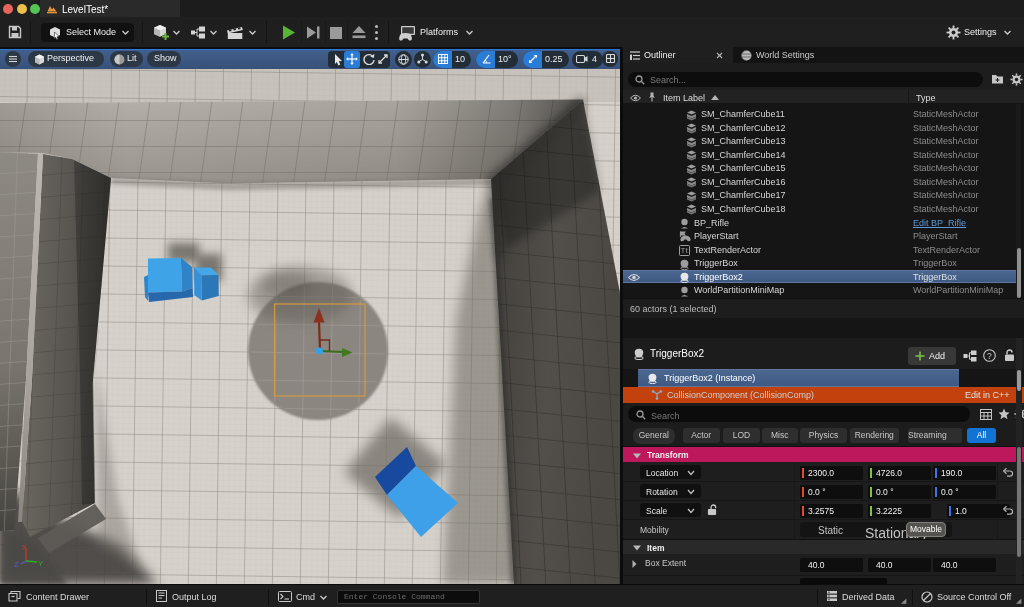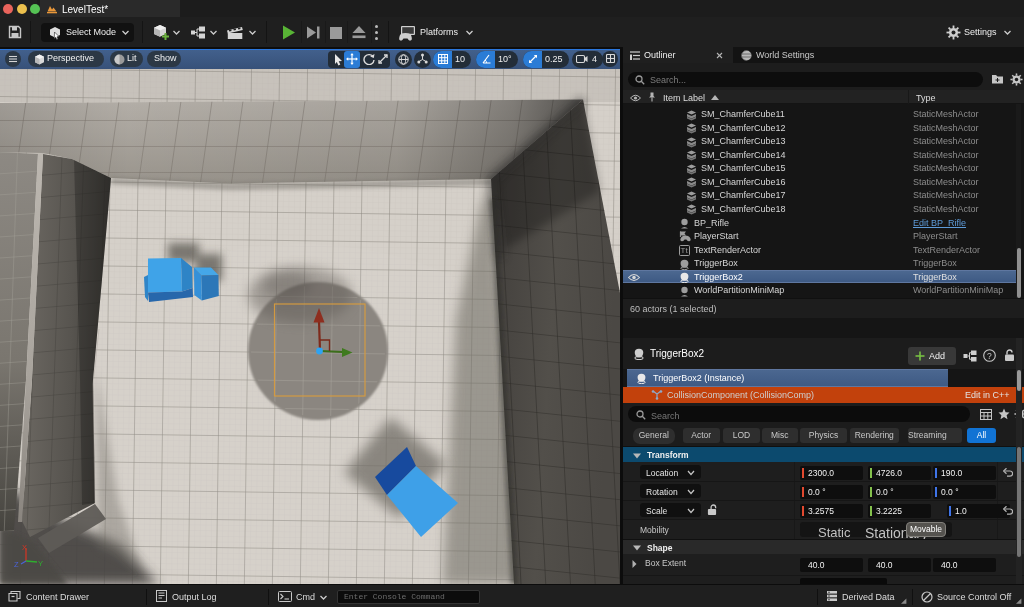"TriggerBox2 (Instance)" div.ab { left: 7px -> 18px }
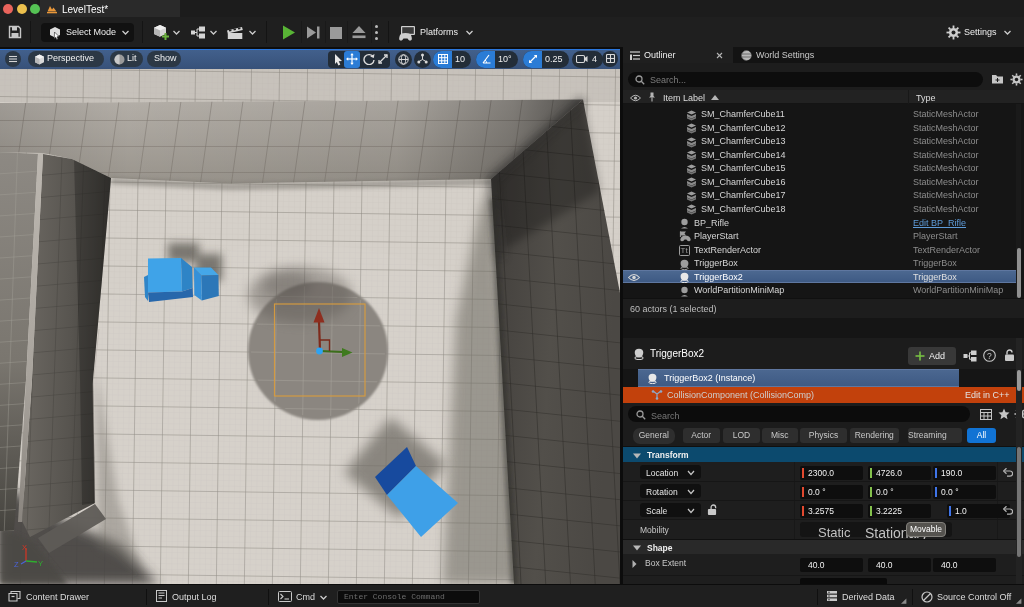"Transform" div.ab { background: #0c4a6e -> #be185d }
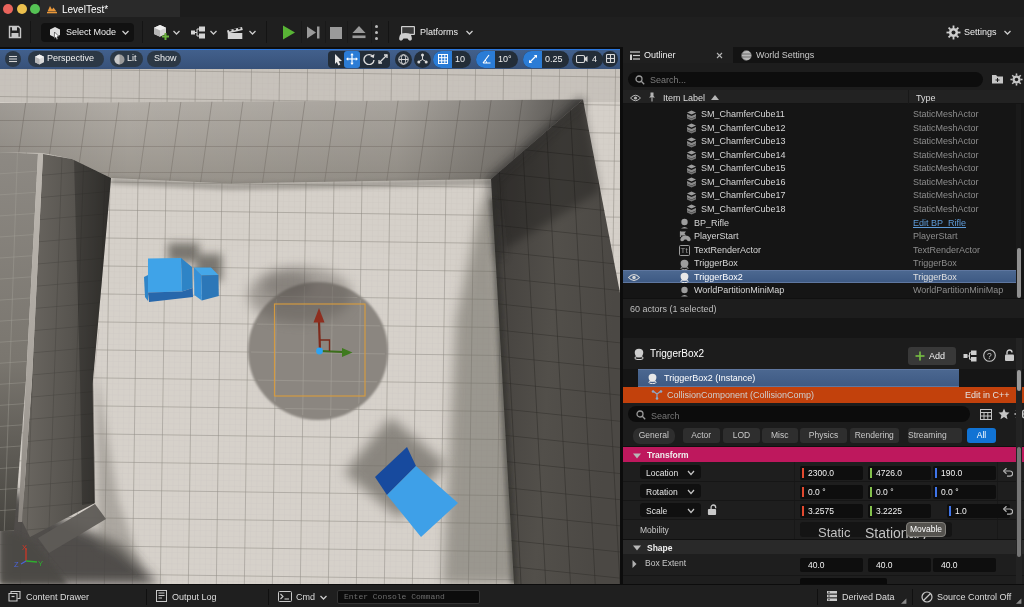"Static" div.ab { font-size: 13px -> 10px }
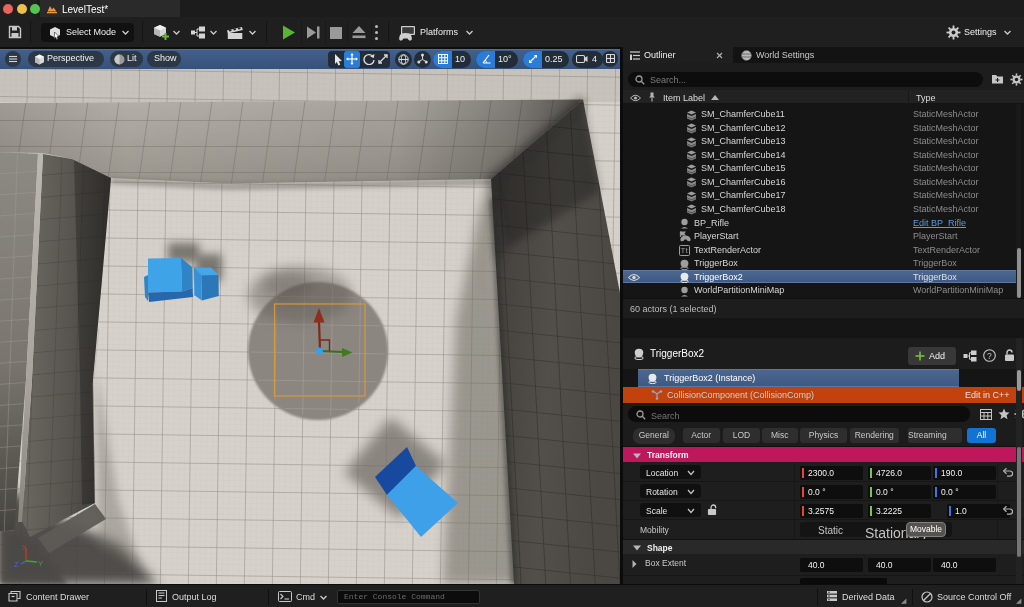"Shape" div.ab { text: Shape -> Item }
